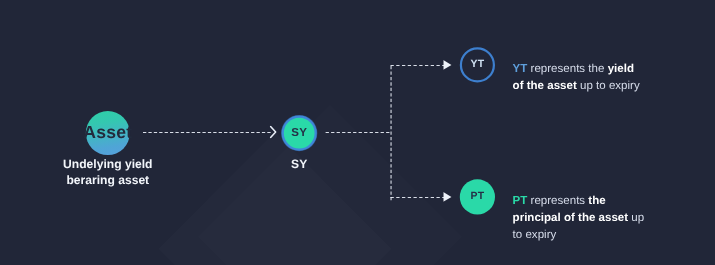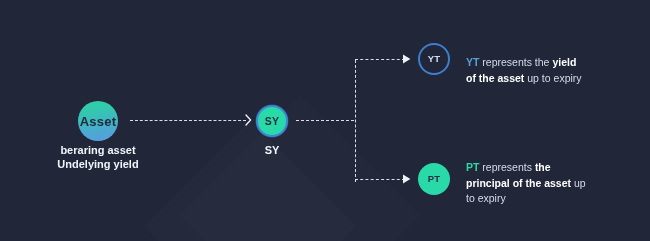"Asset" #node-asset .node-label-in { font-size: 13px -> 16px }
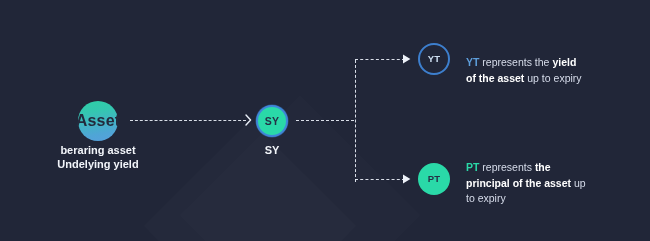"beraring asset" div { order: before "Undelying yield" -> after "Undelying yield" }
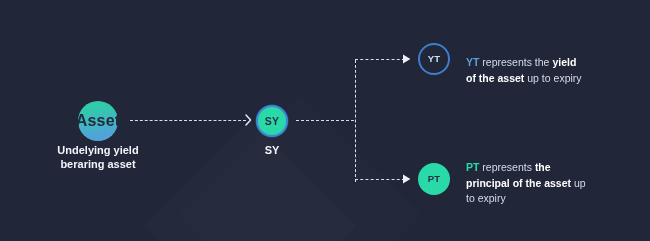"PT represents the principal of" #desc-pt { top: 144px -> 159px }
